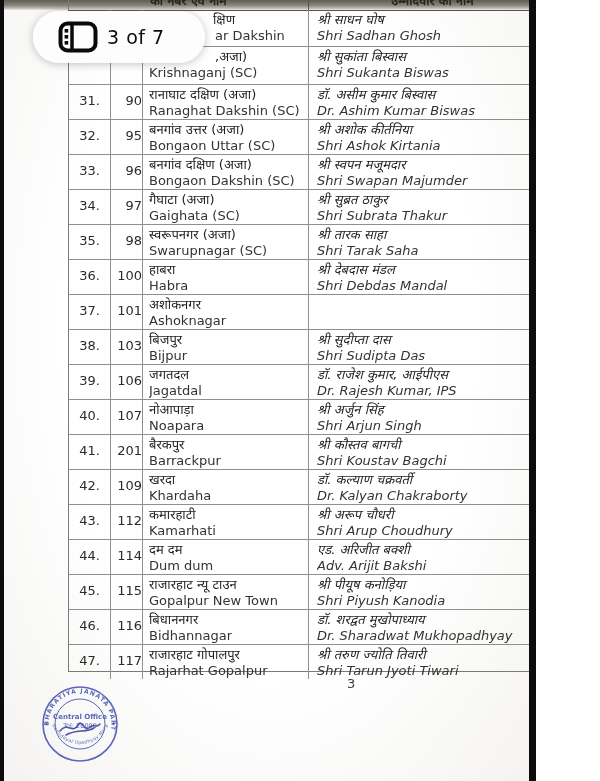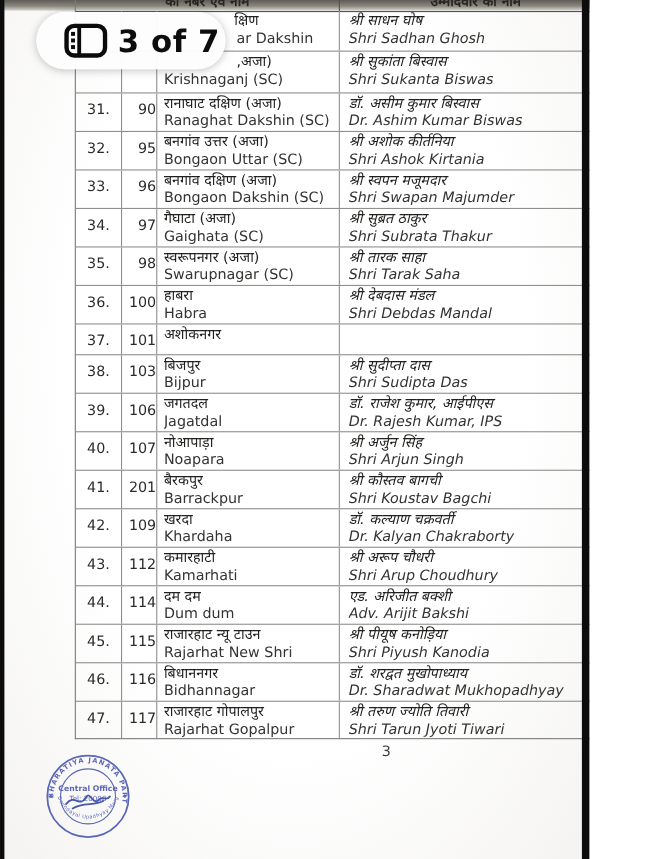"3 of 7" .pager-label { font-size: 28px -> 19px; font-weight: bold -> normal }
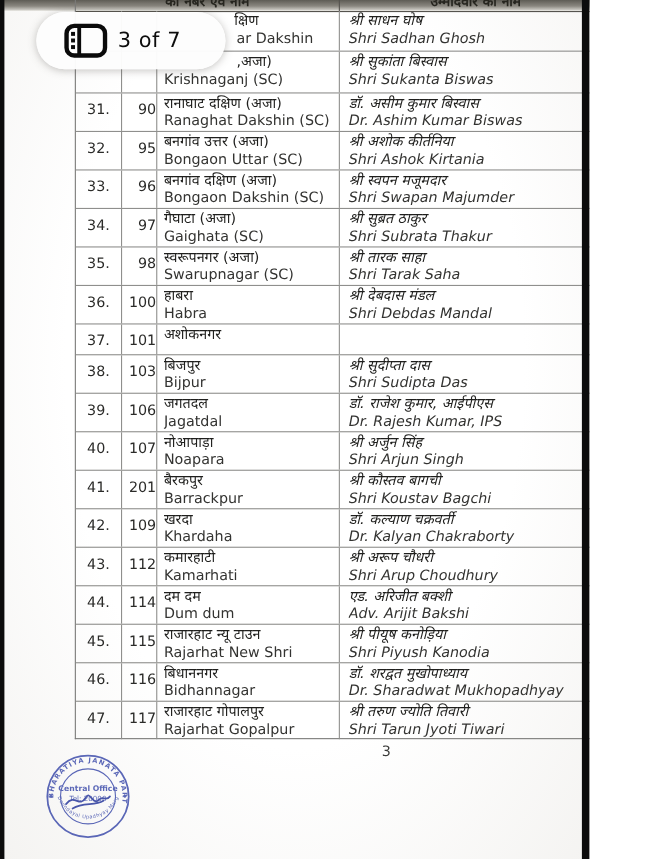"Ashoknagar" div.ln-en { html: none -> <div>Ashoknagar</div> }
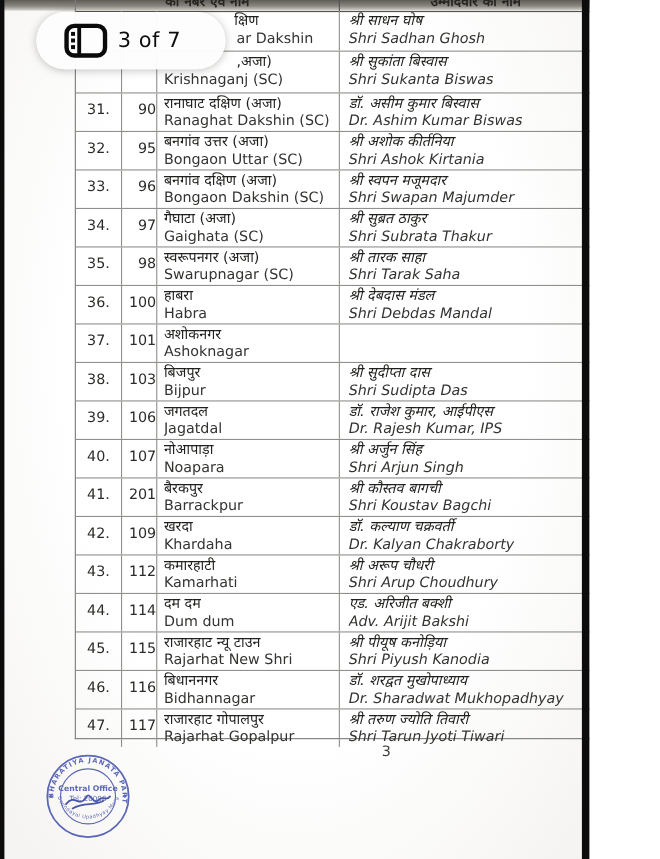"Rajarhat New Shri" div.ln-en { text: Rajarhat New Shri -> Gopalpur New Town }
